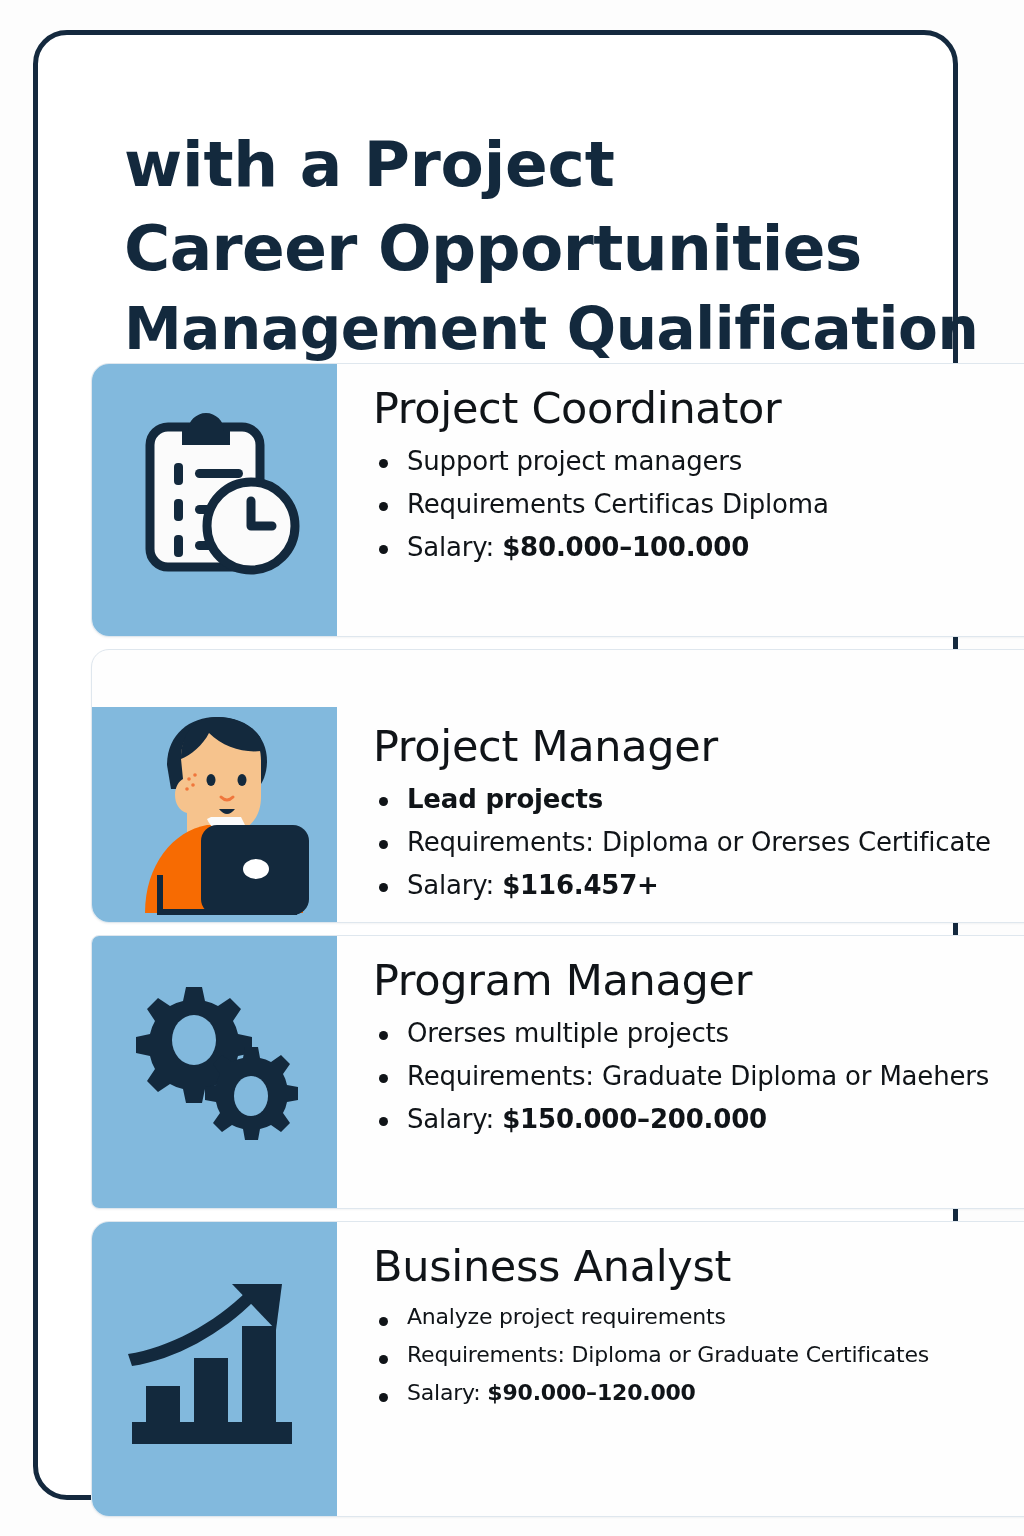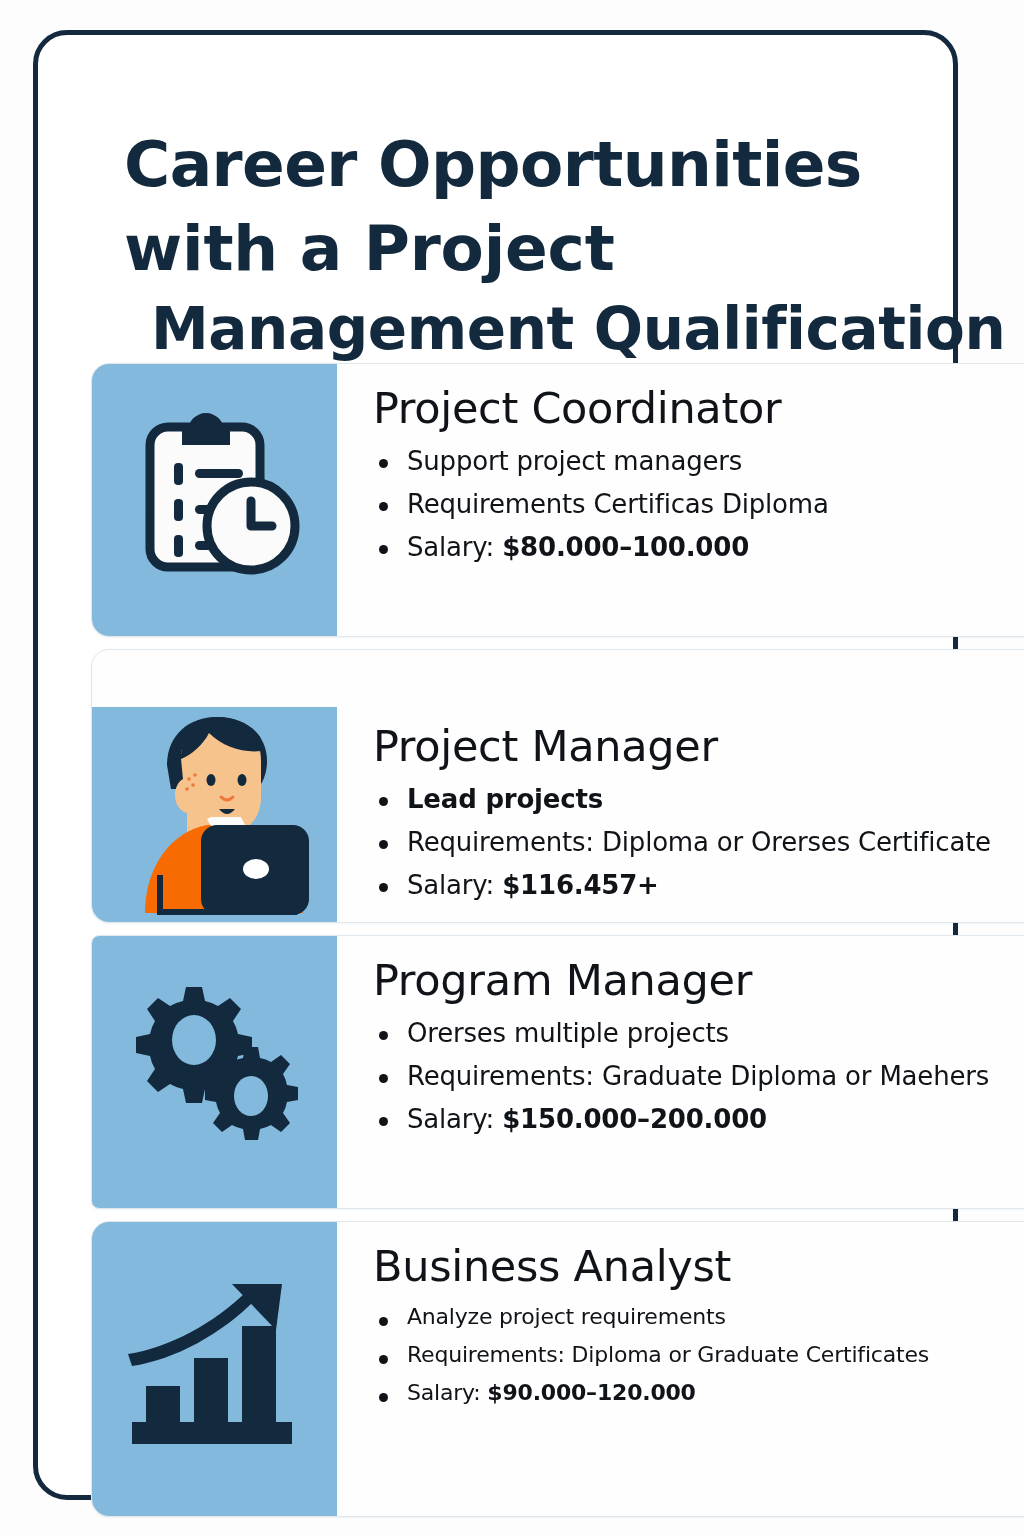"Career Opportunities" span.ln { order: before "with a Project" -> after "with a Project" }
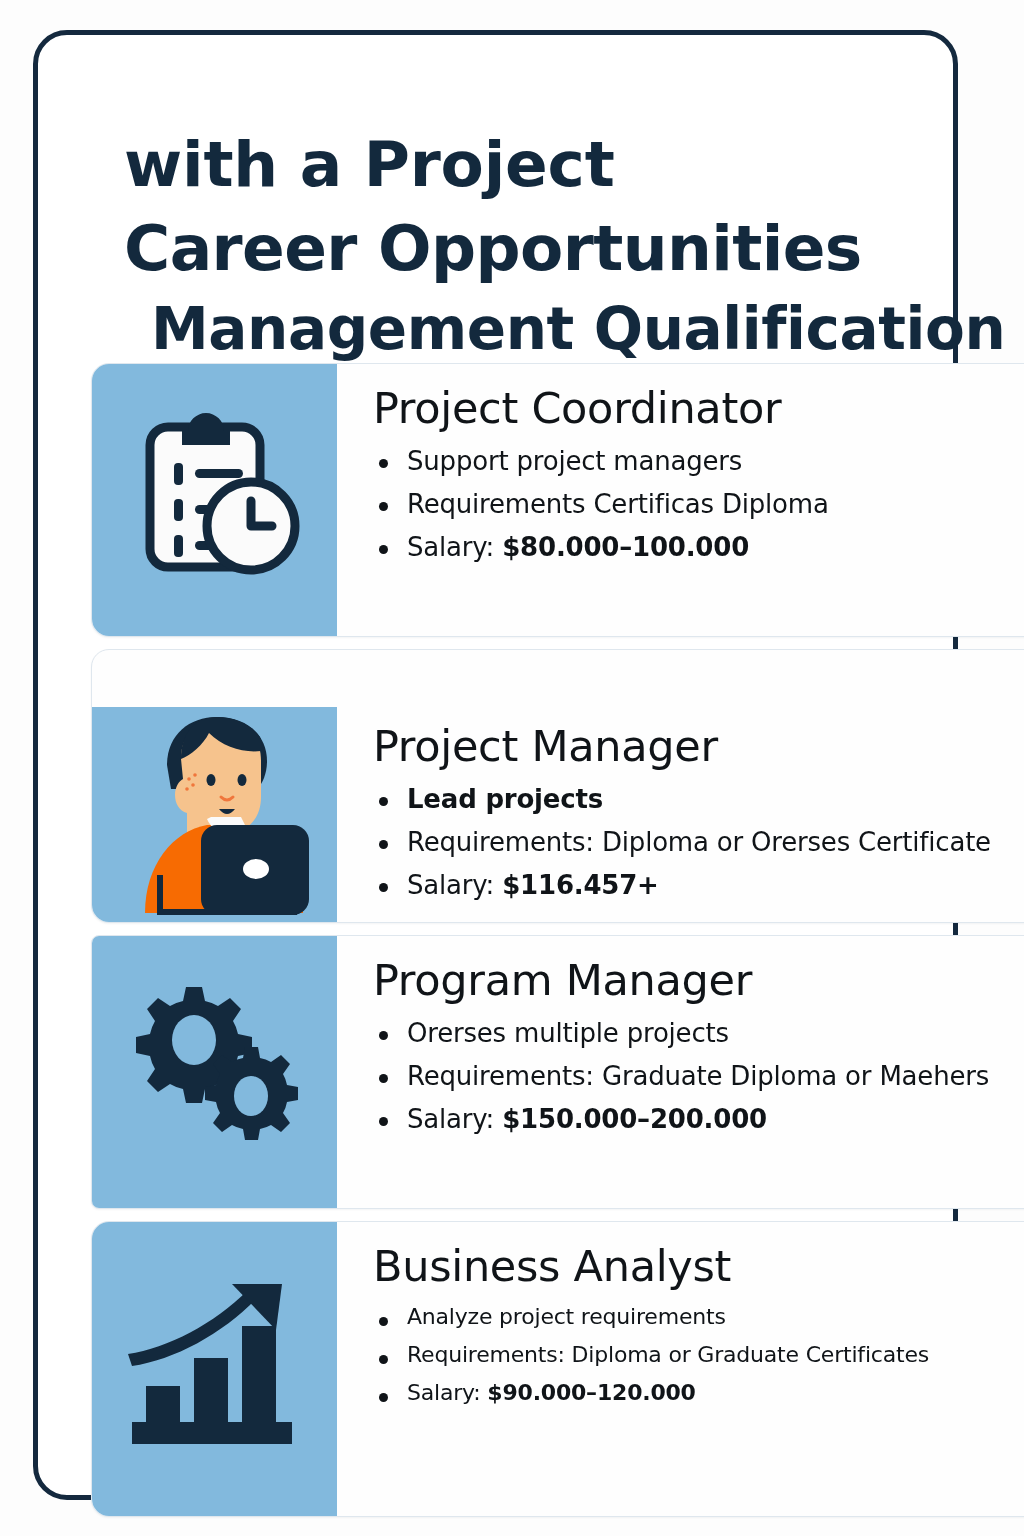"Management Qualification" .poster-title .ln3 { margin-left: 27px -> none }
